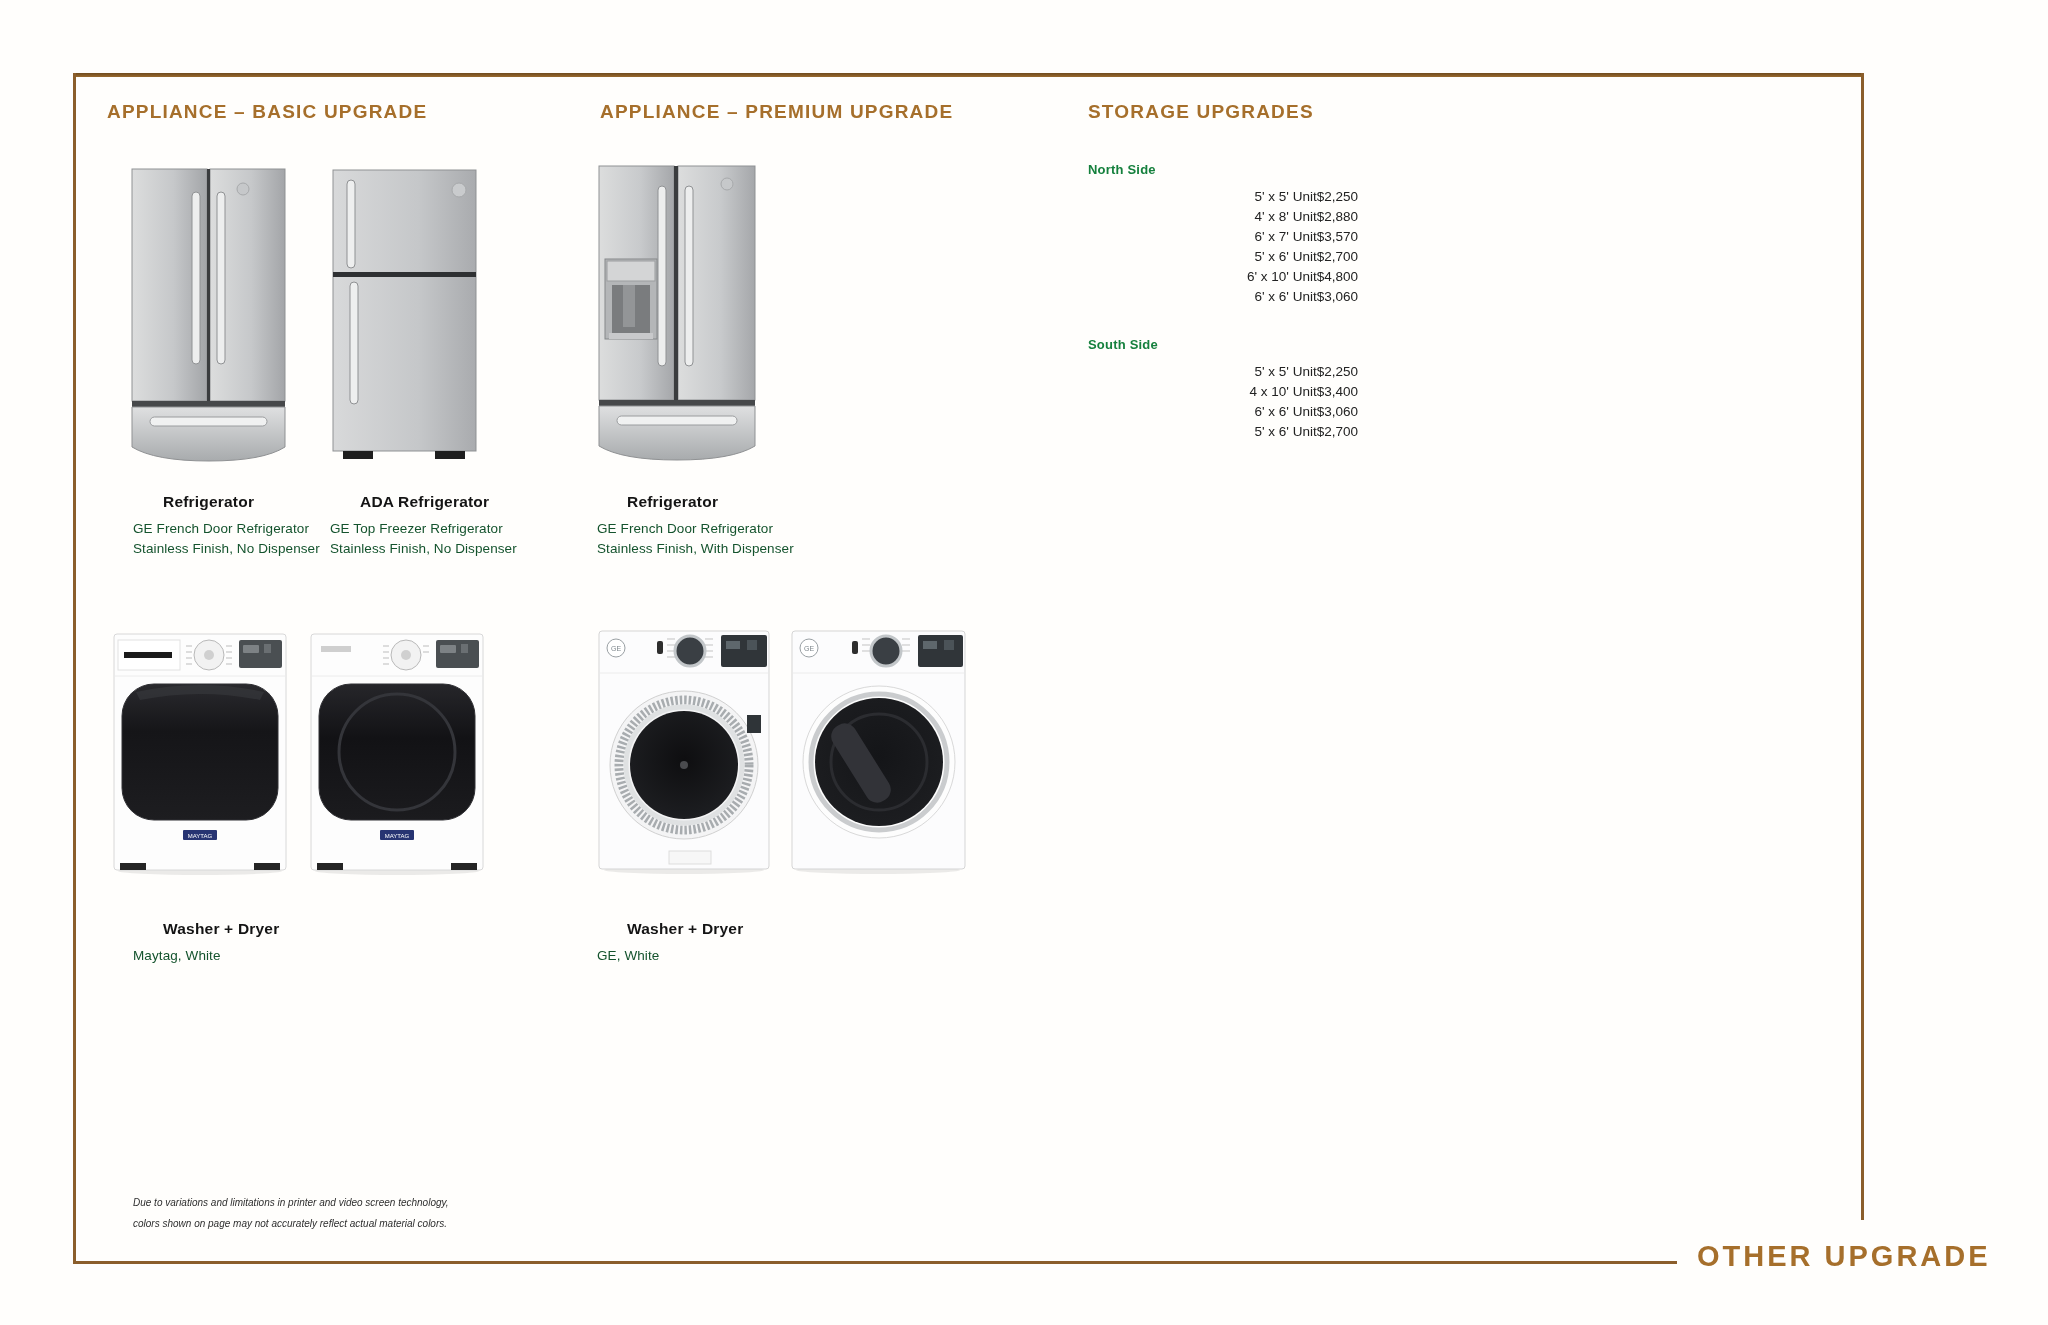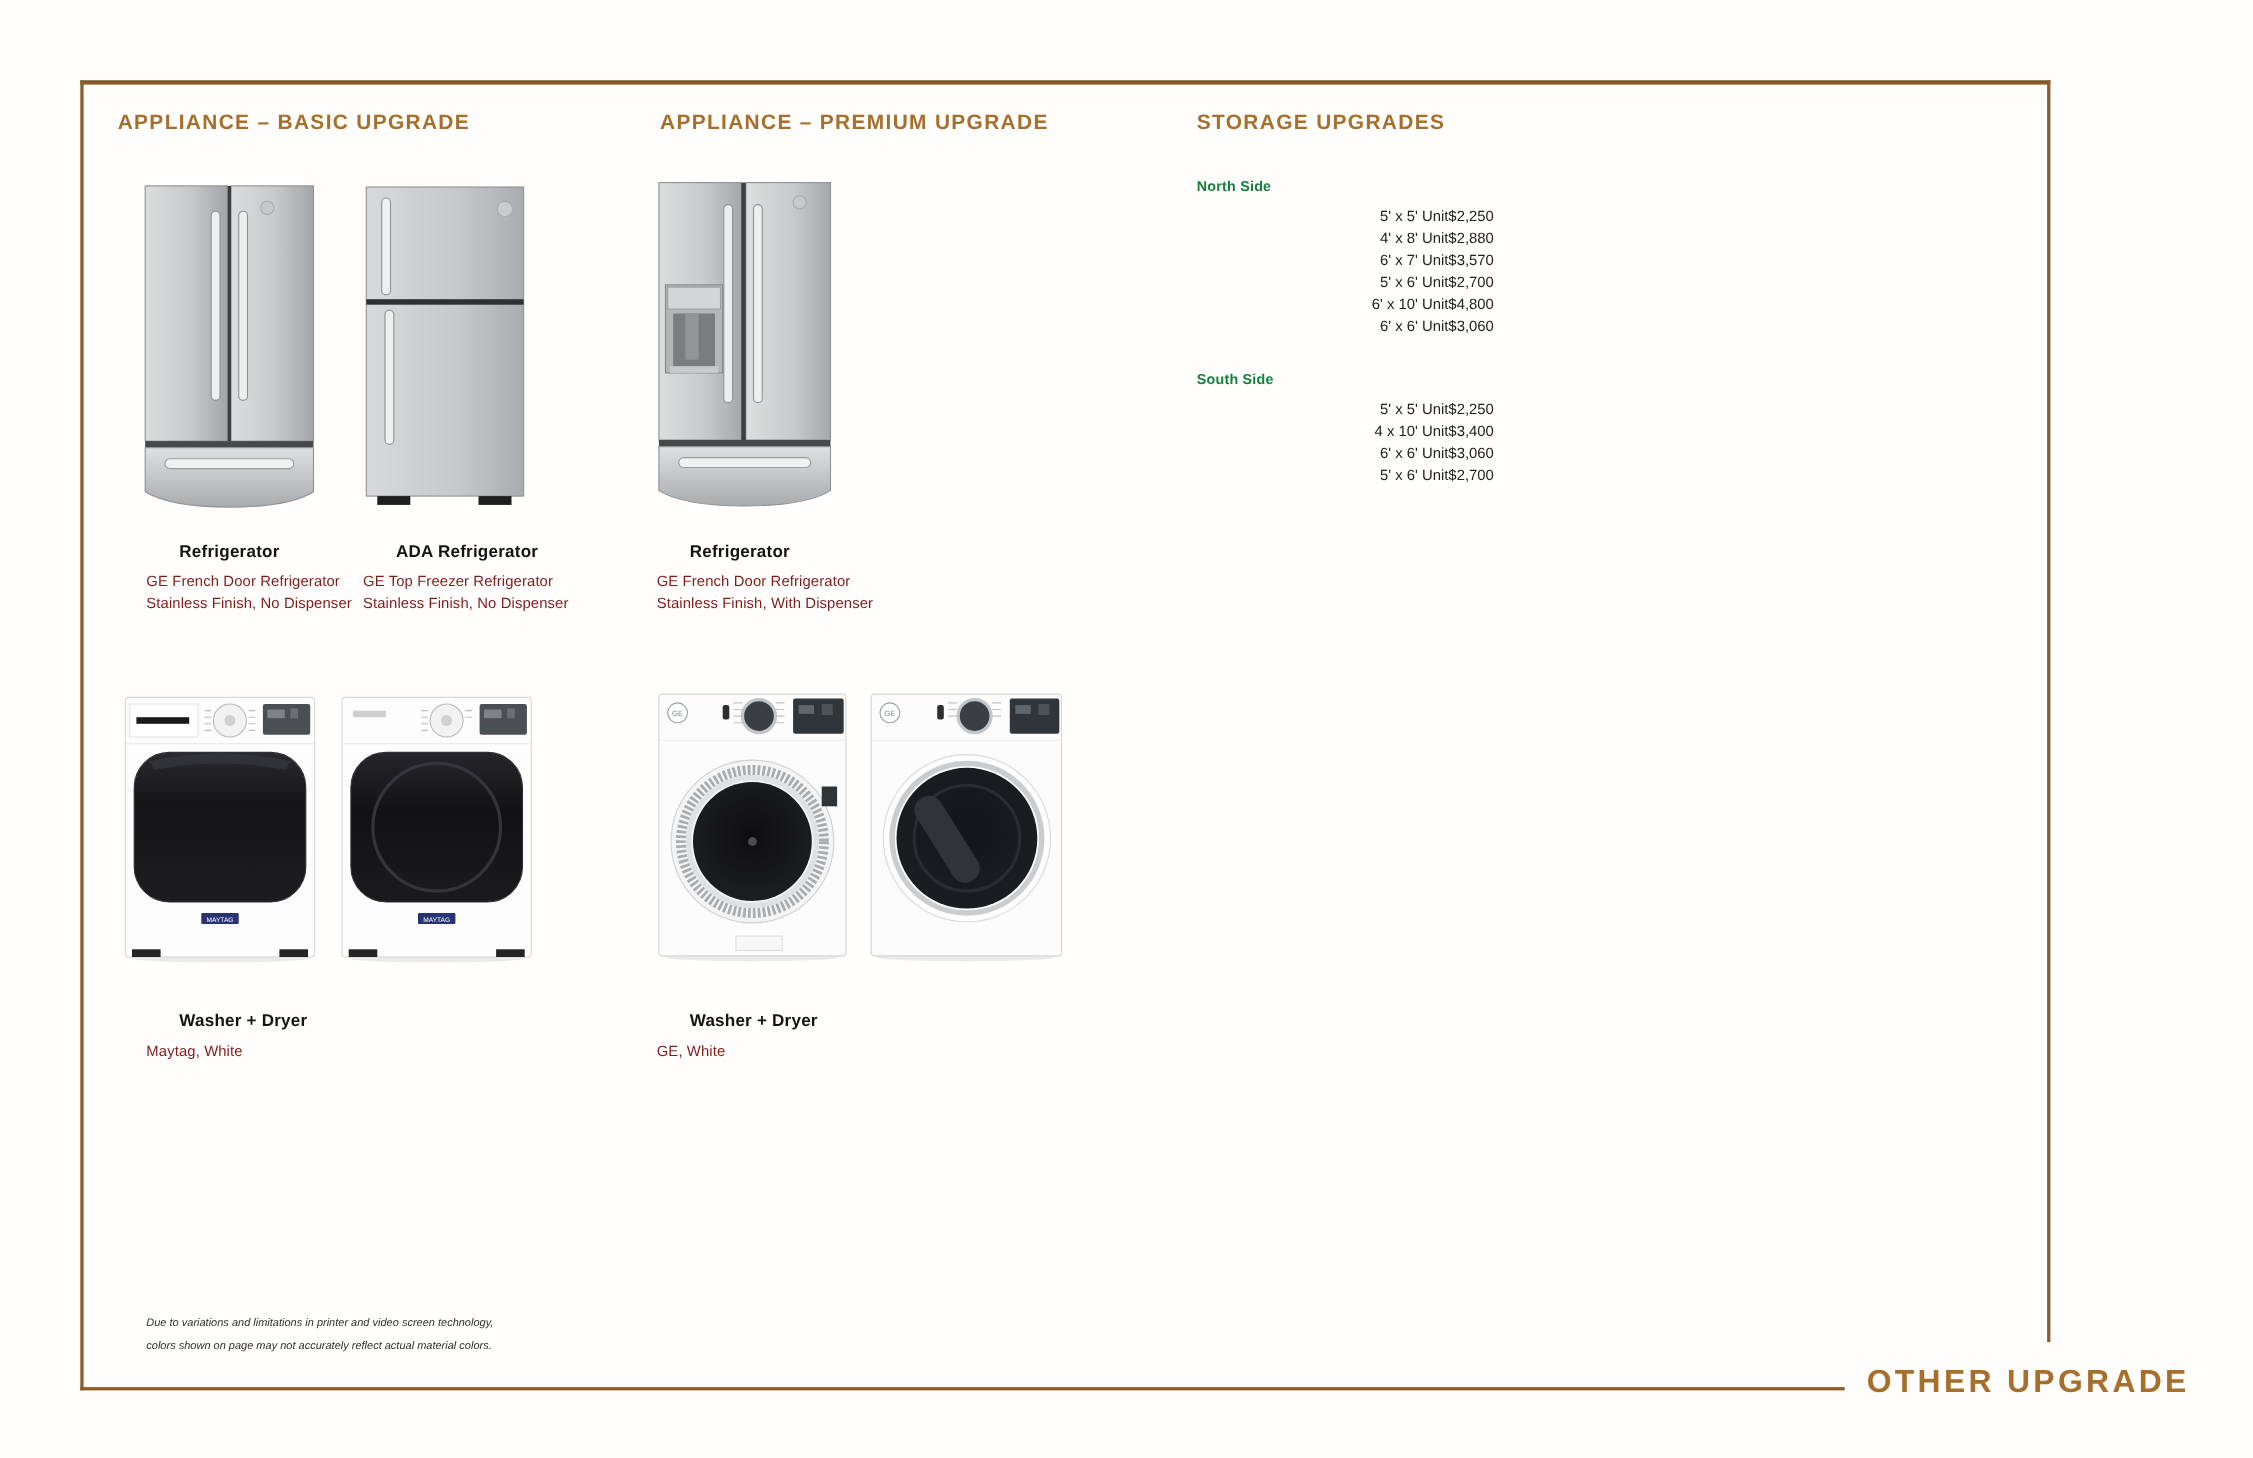"GE French Door Refrigerator" .desc { color: #7f1d1d -> #14532d }
